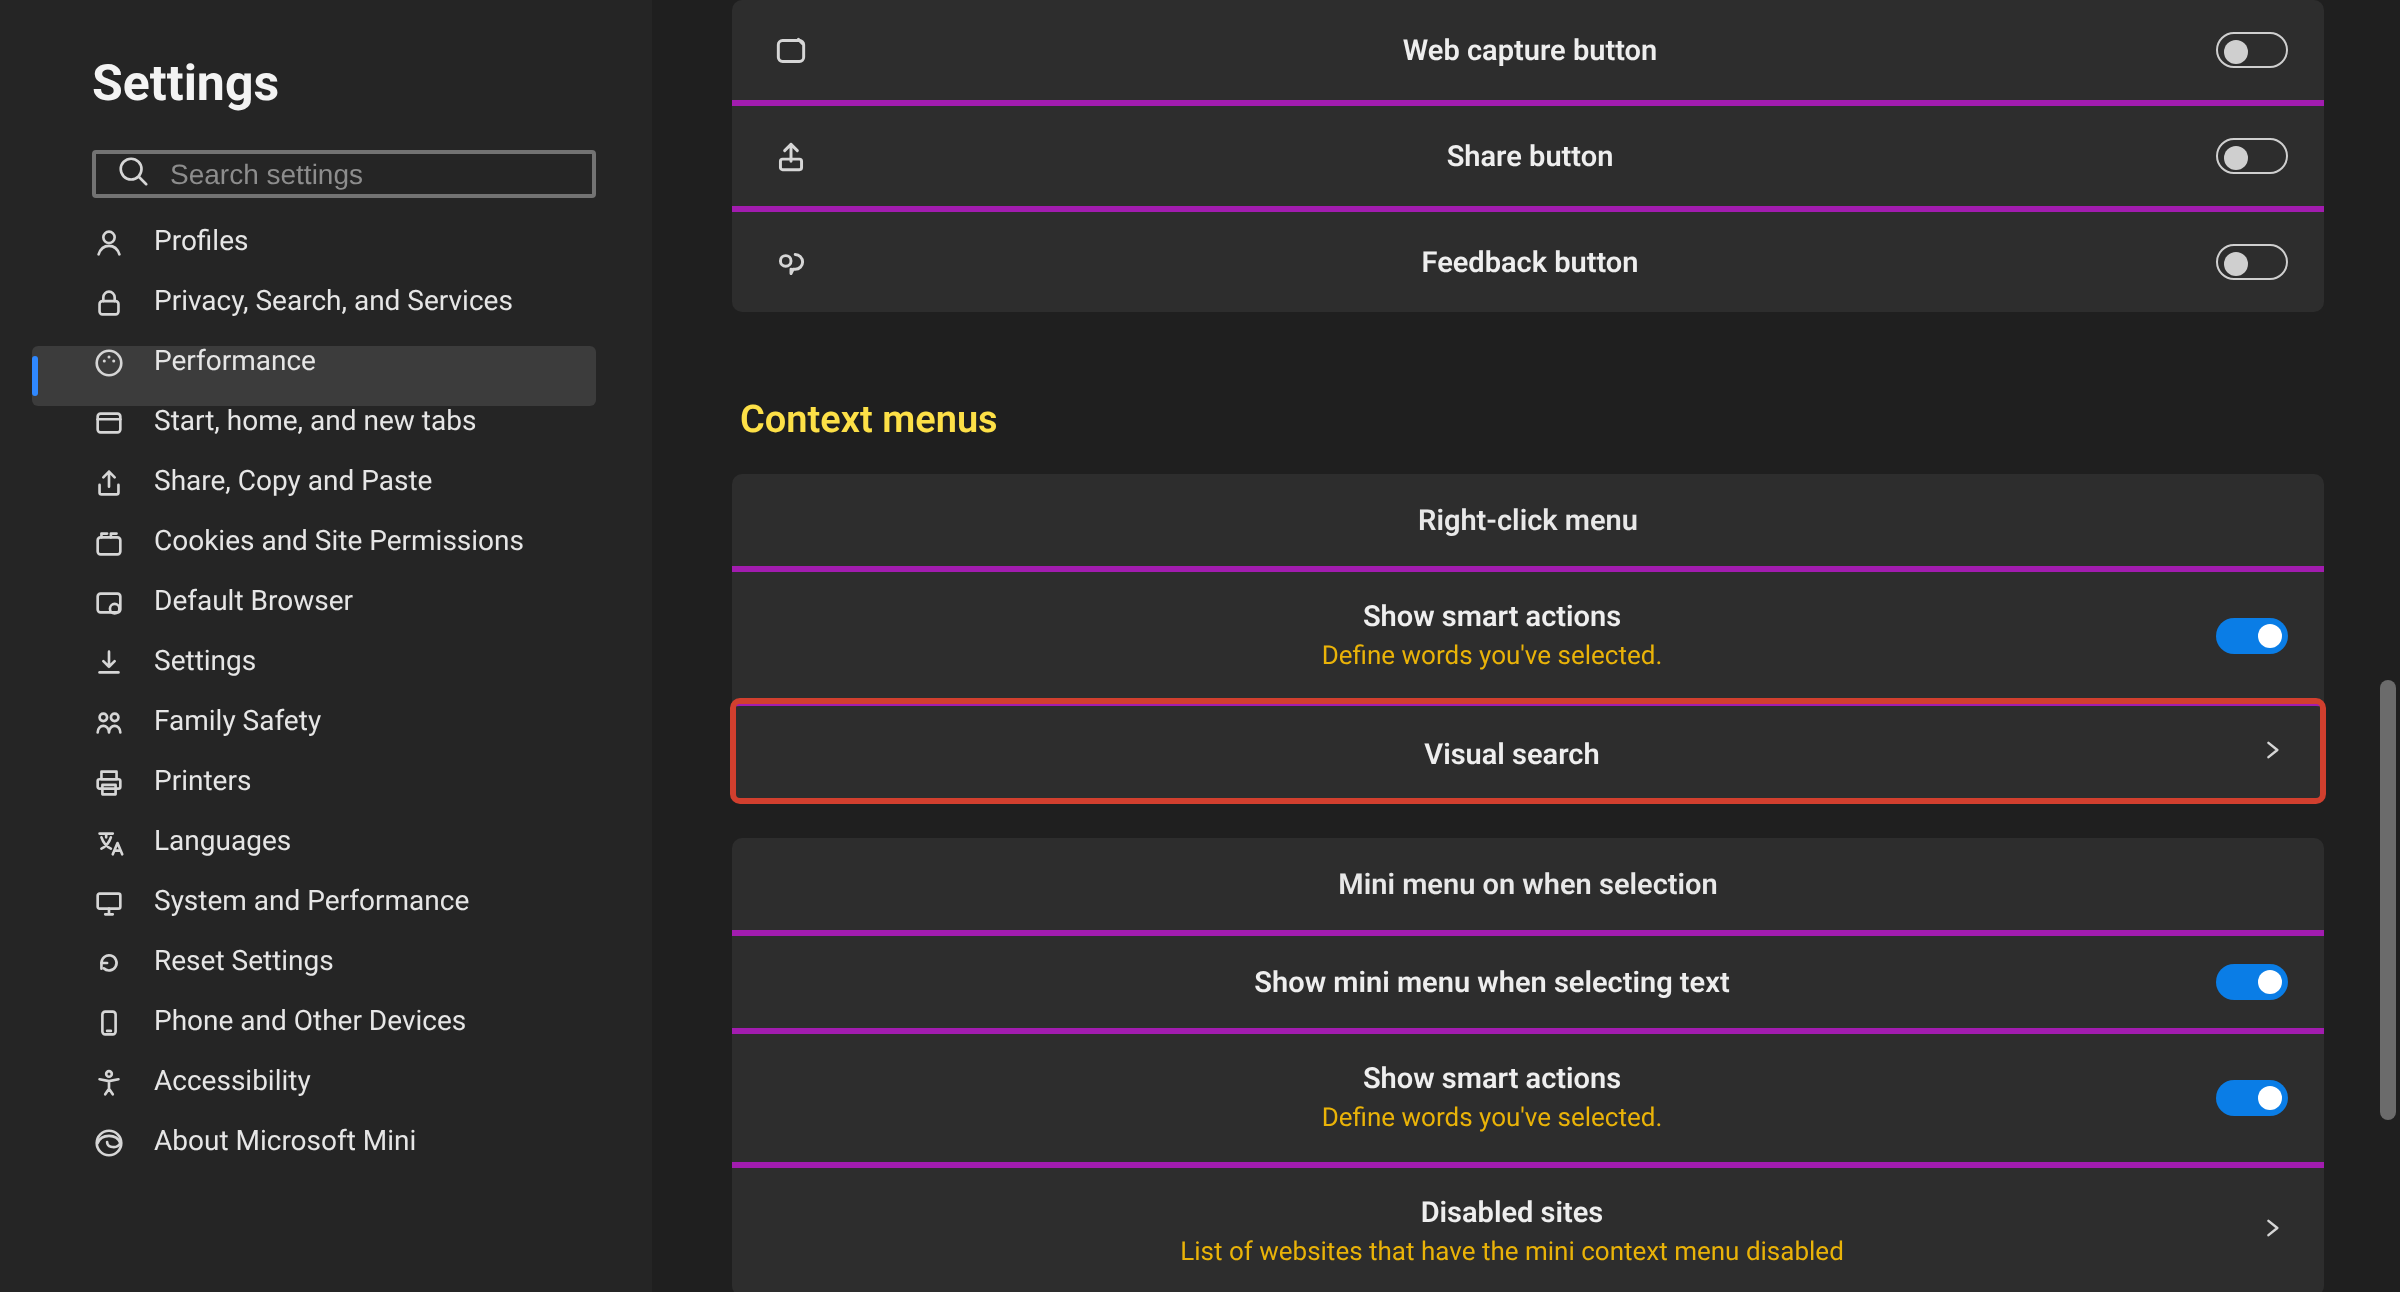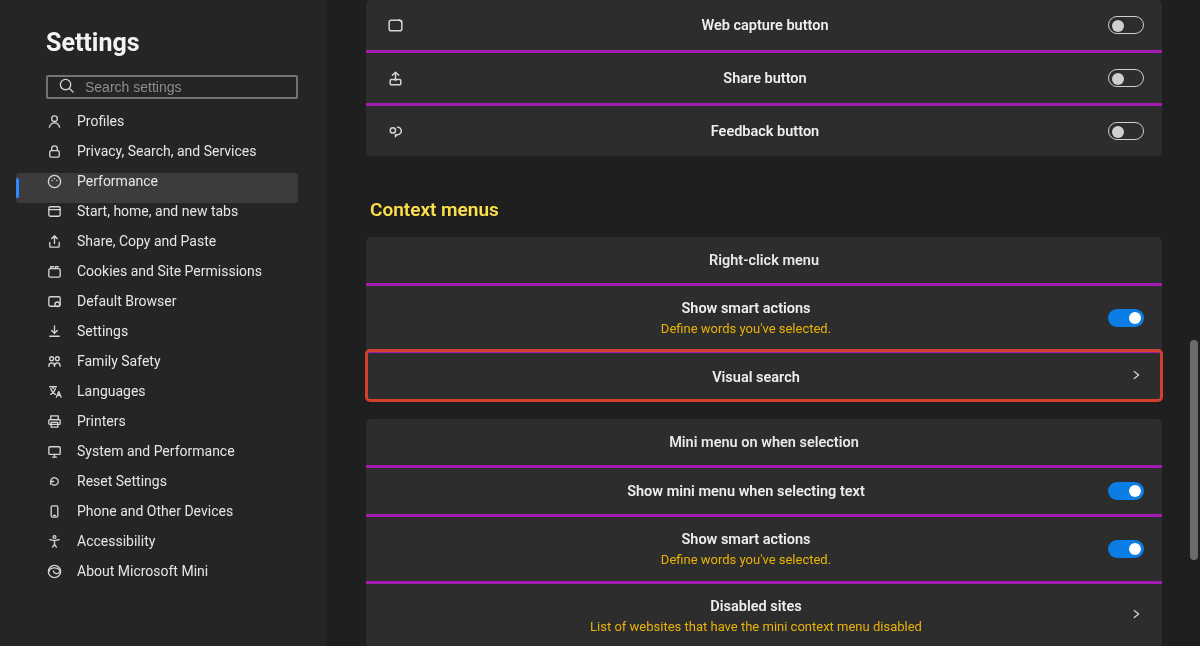"Languages" li { order: before "Printers" -> after "Printers" }
